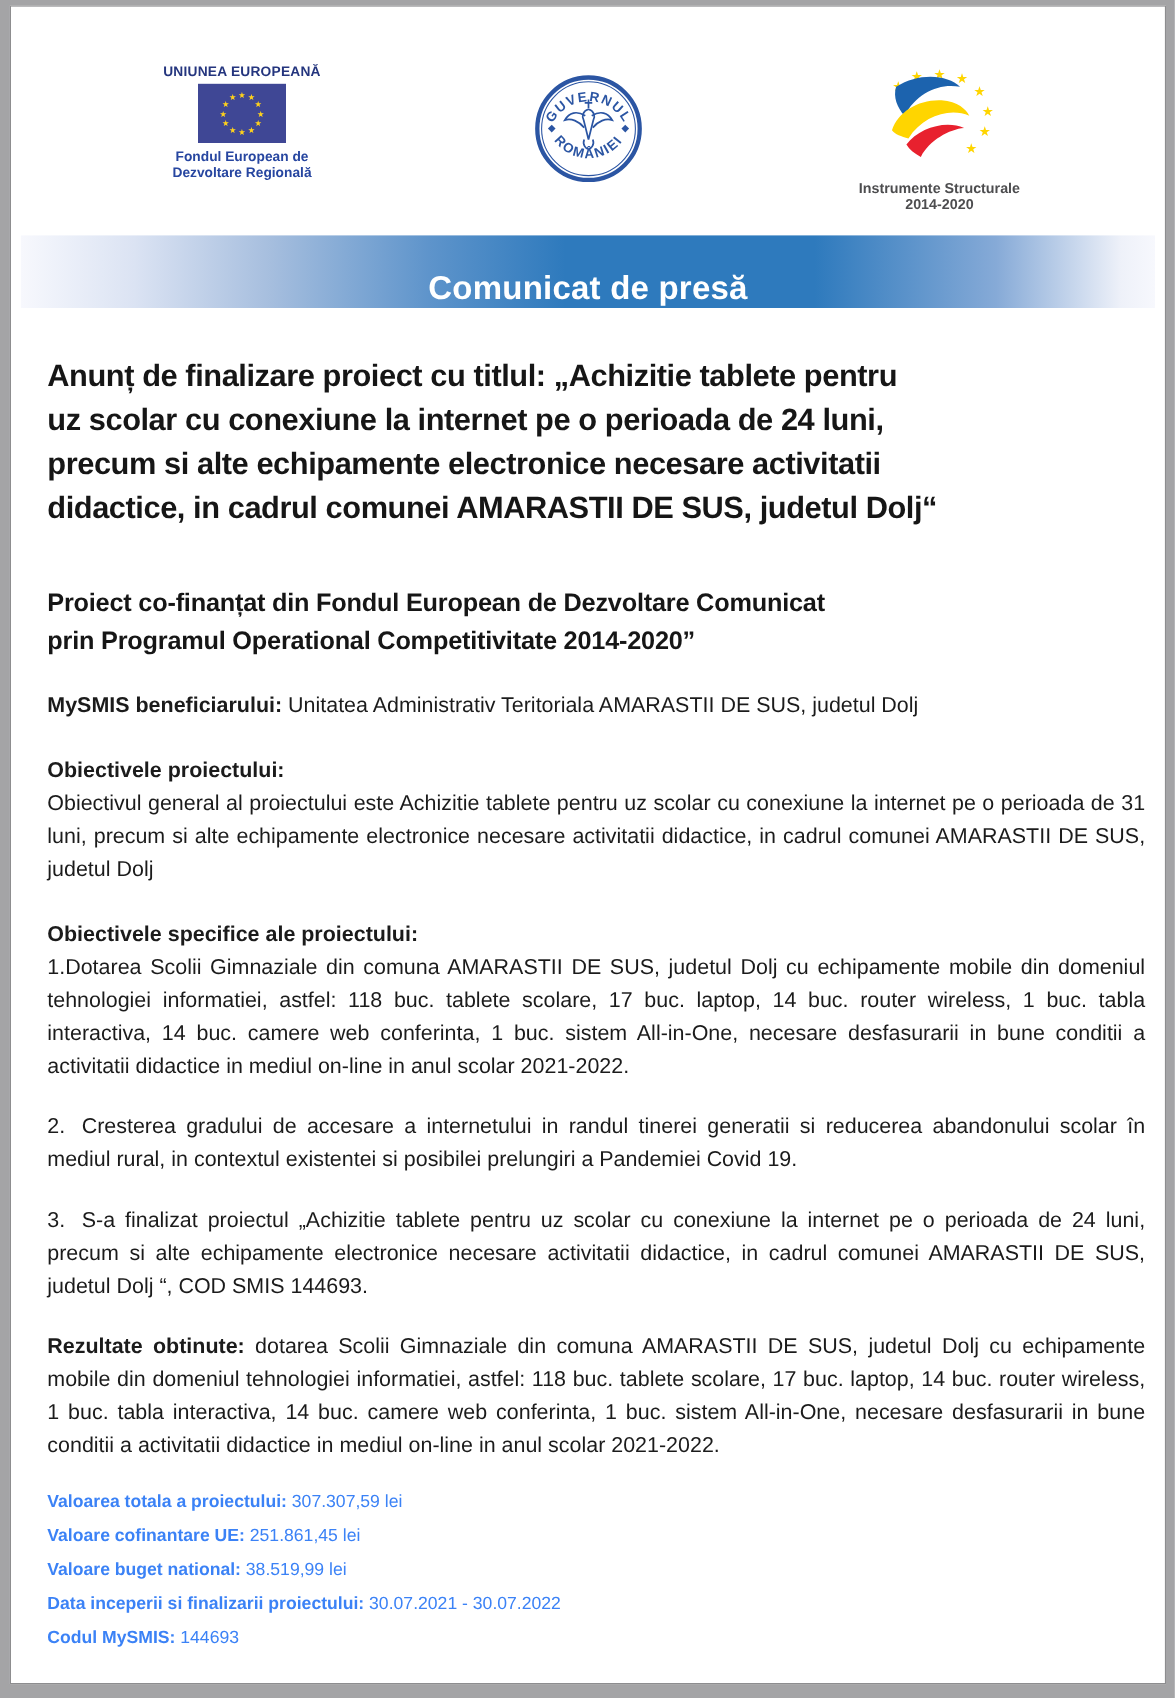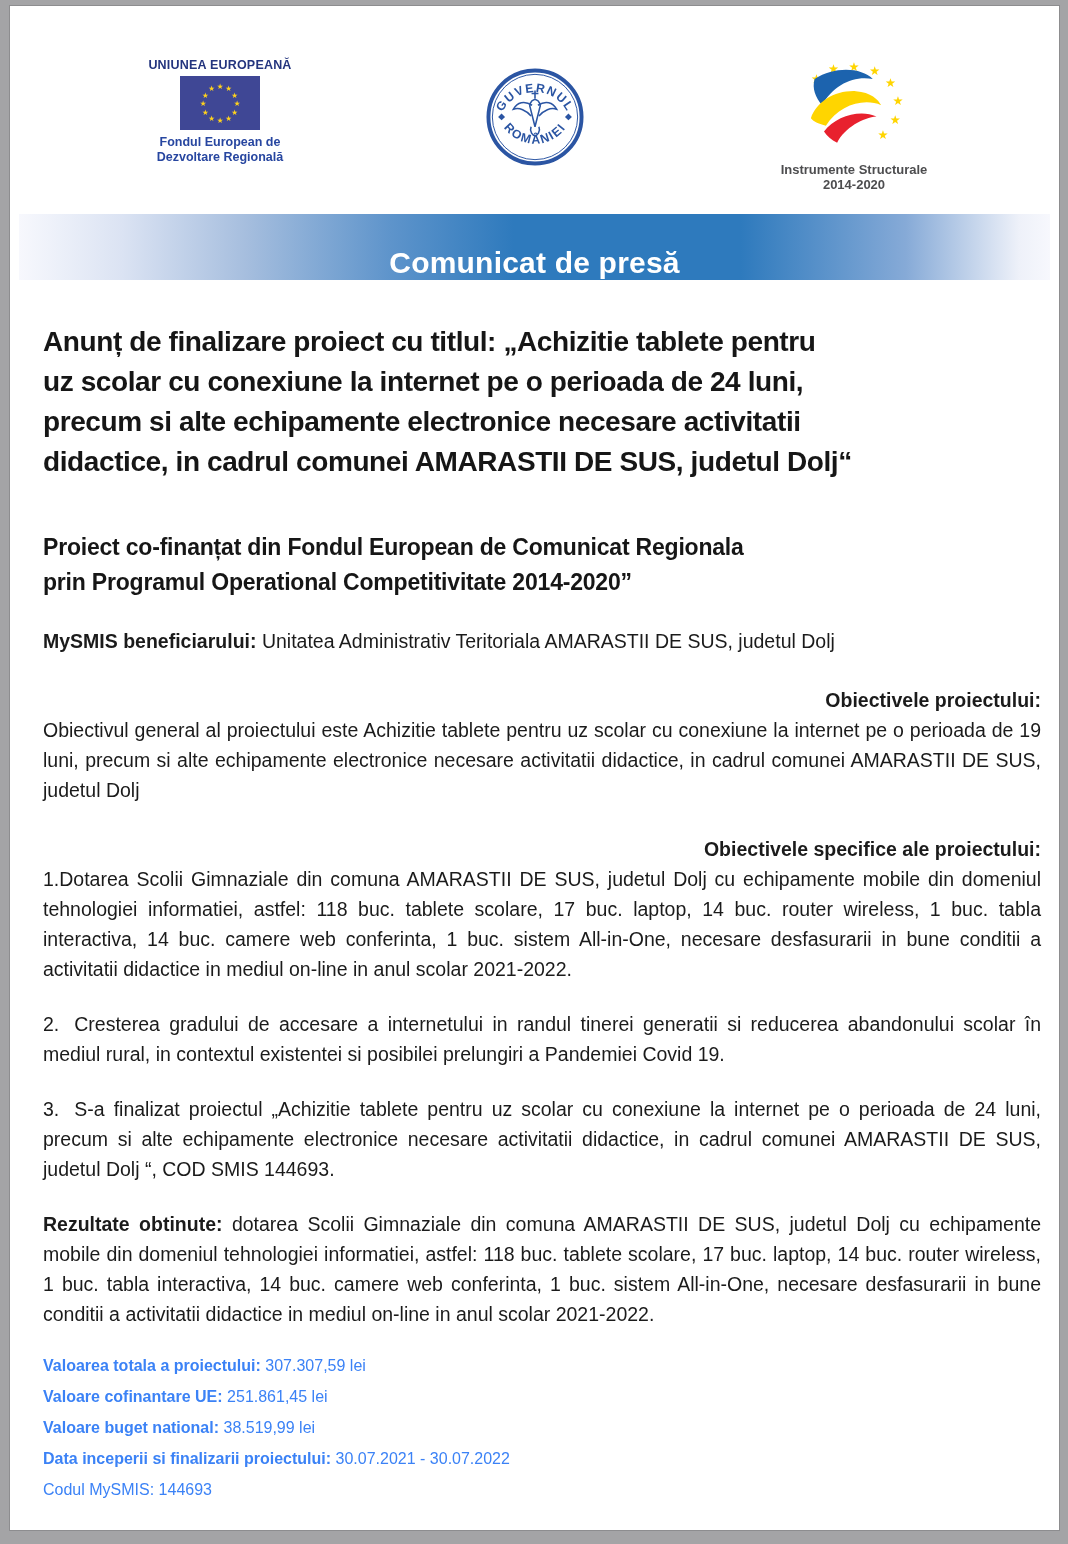"Proiect co-finanțat din Fondul European" div.subtitle-line { text: Comunicat Regionala -> Dezvoltare Comunicat }
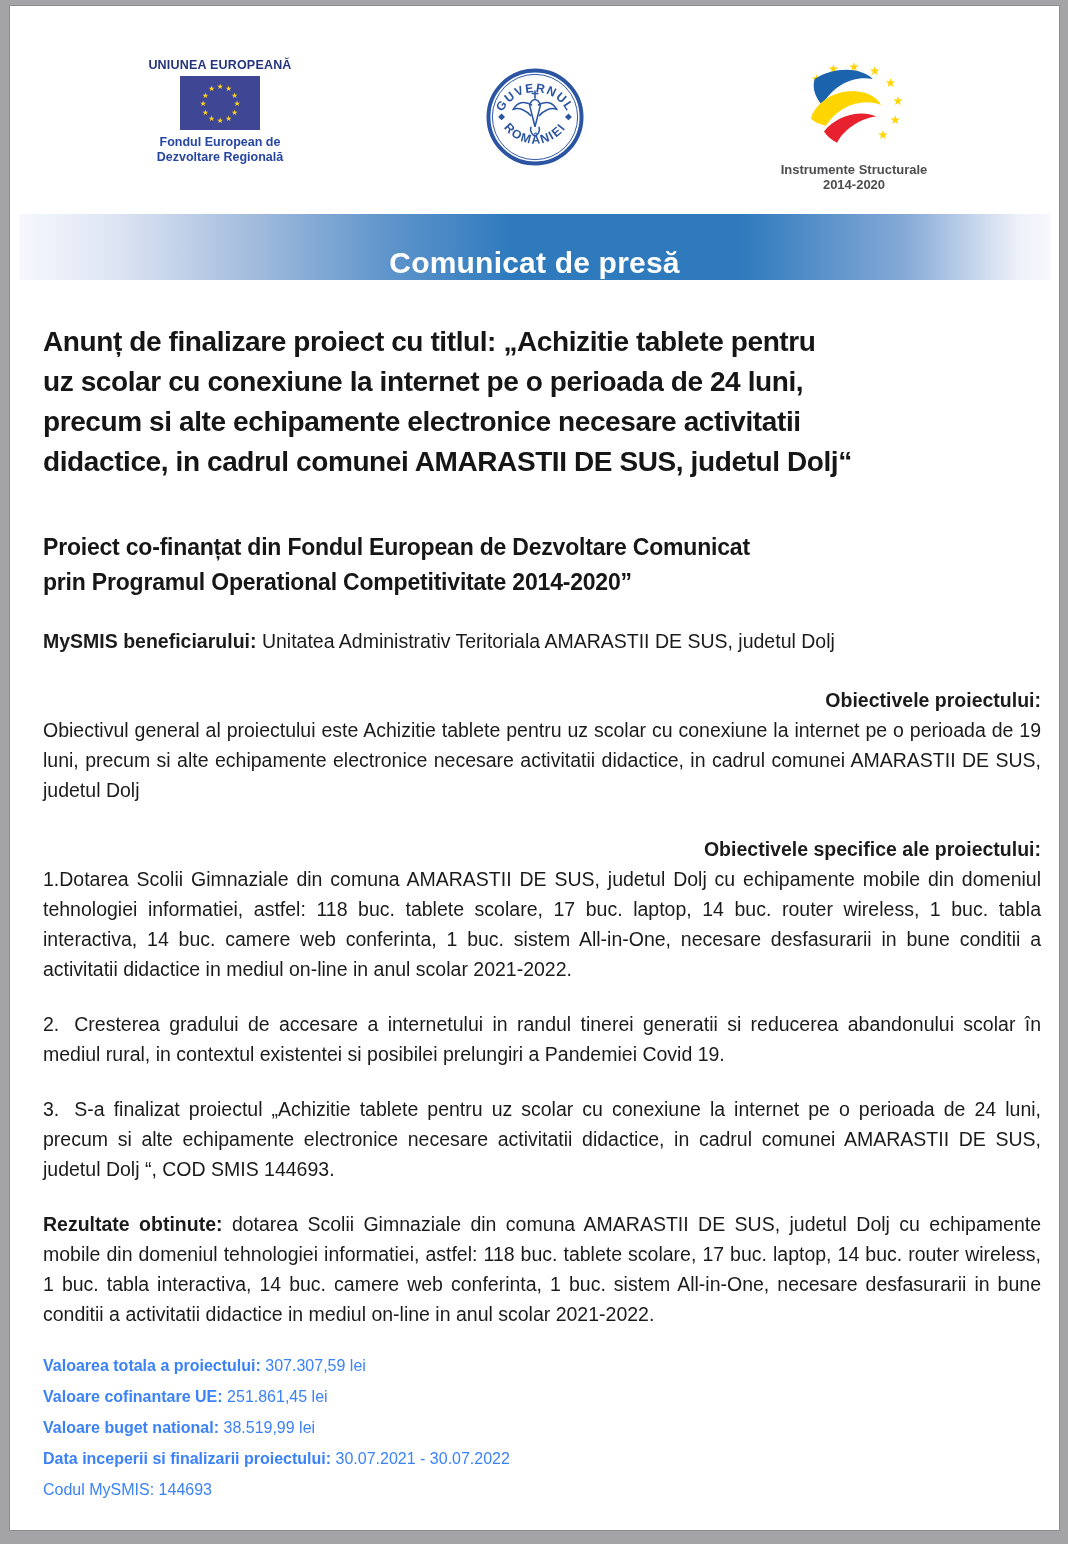"Obiectivele proiectului:" .heading { text-align: right -> none }
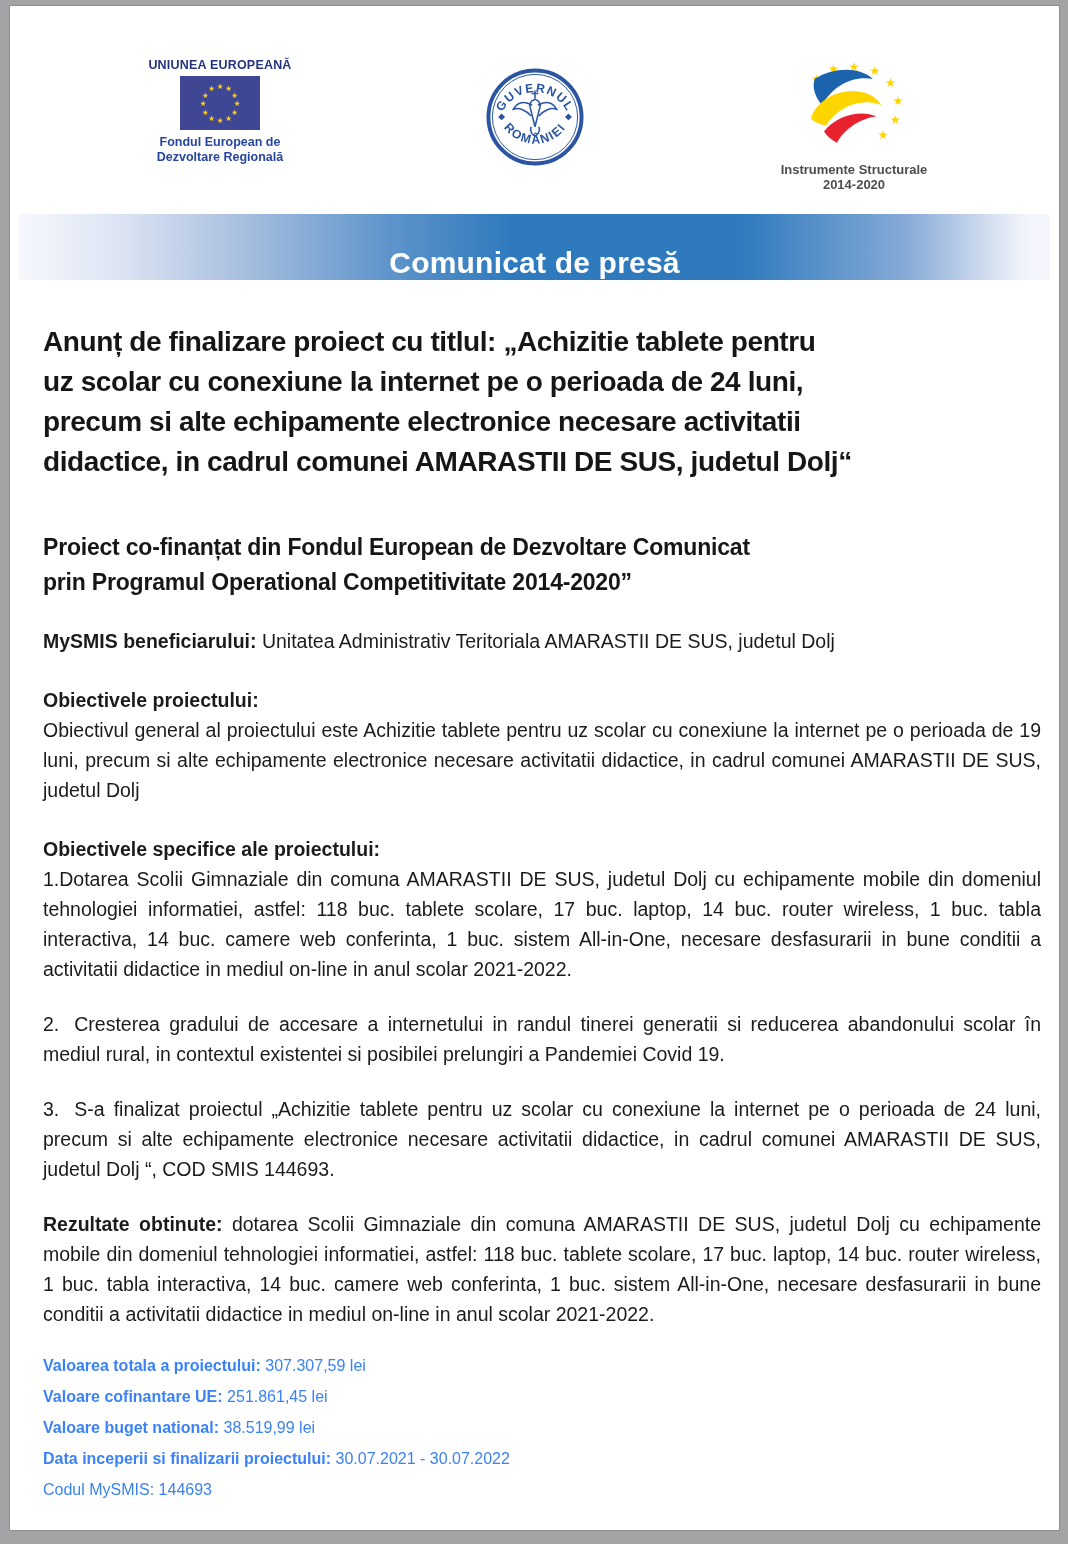"Obiectivul general al proiectului este" p.para { text: 19 -> 31 }
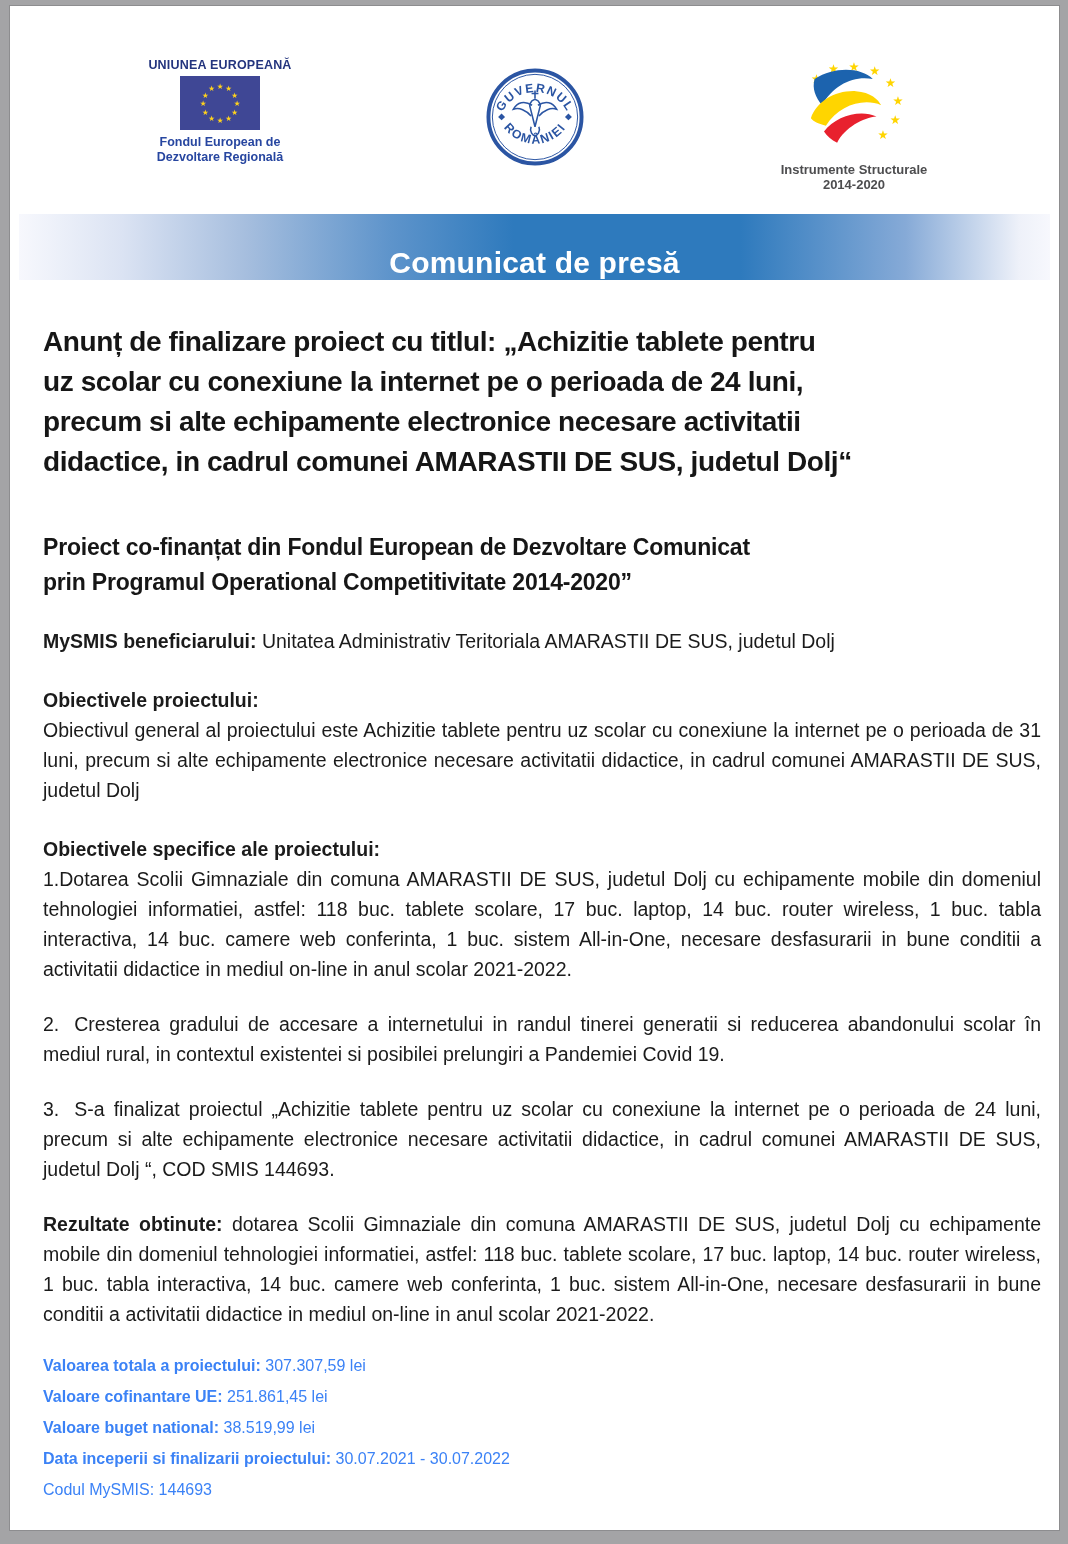"Codul MySMIS:" .value-row .lbl.regular { font-weight: normal -> bold }
